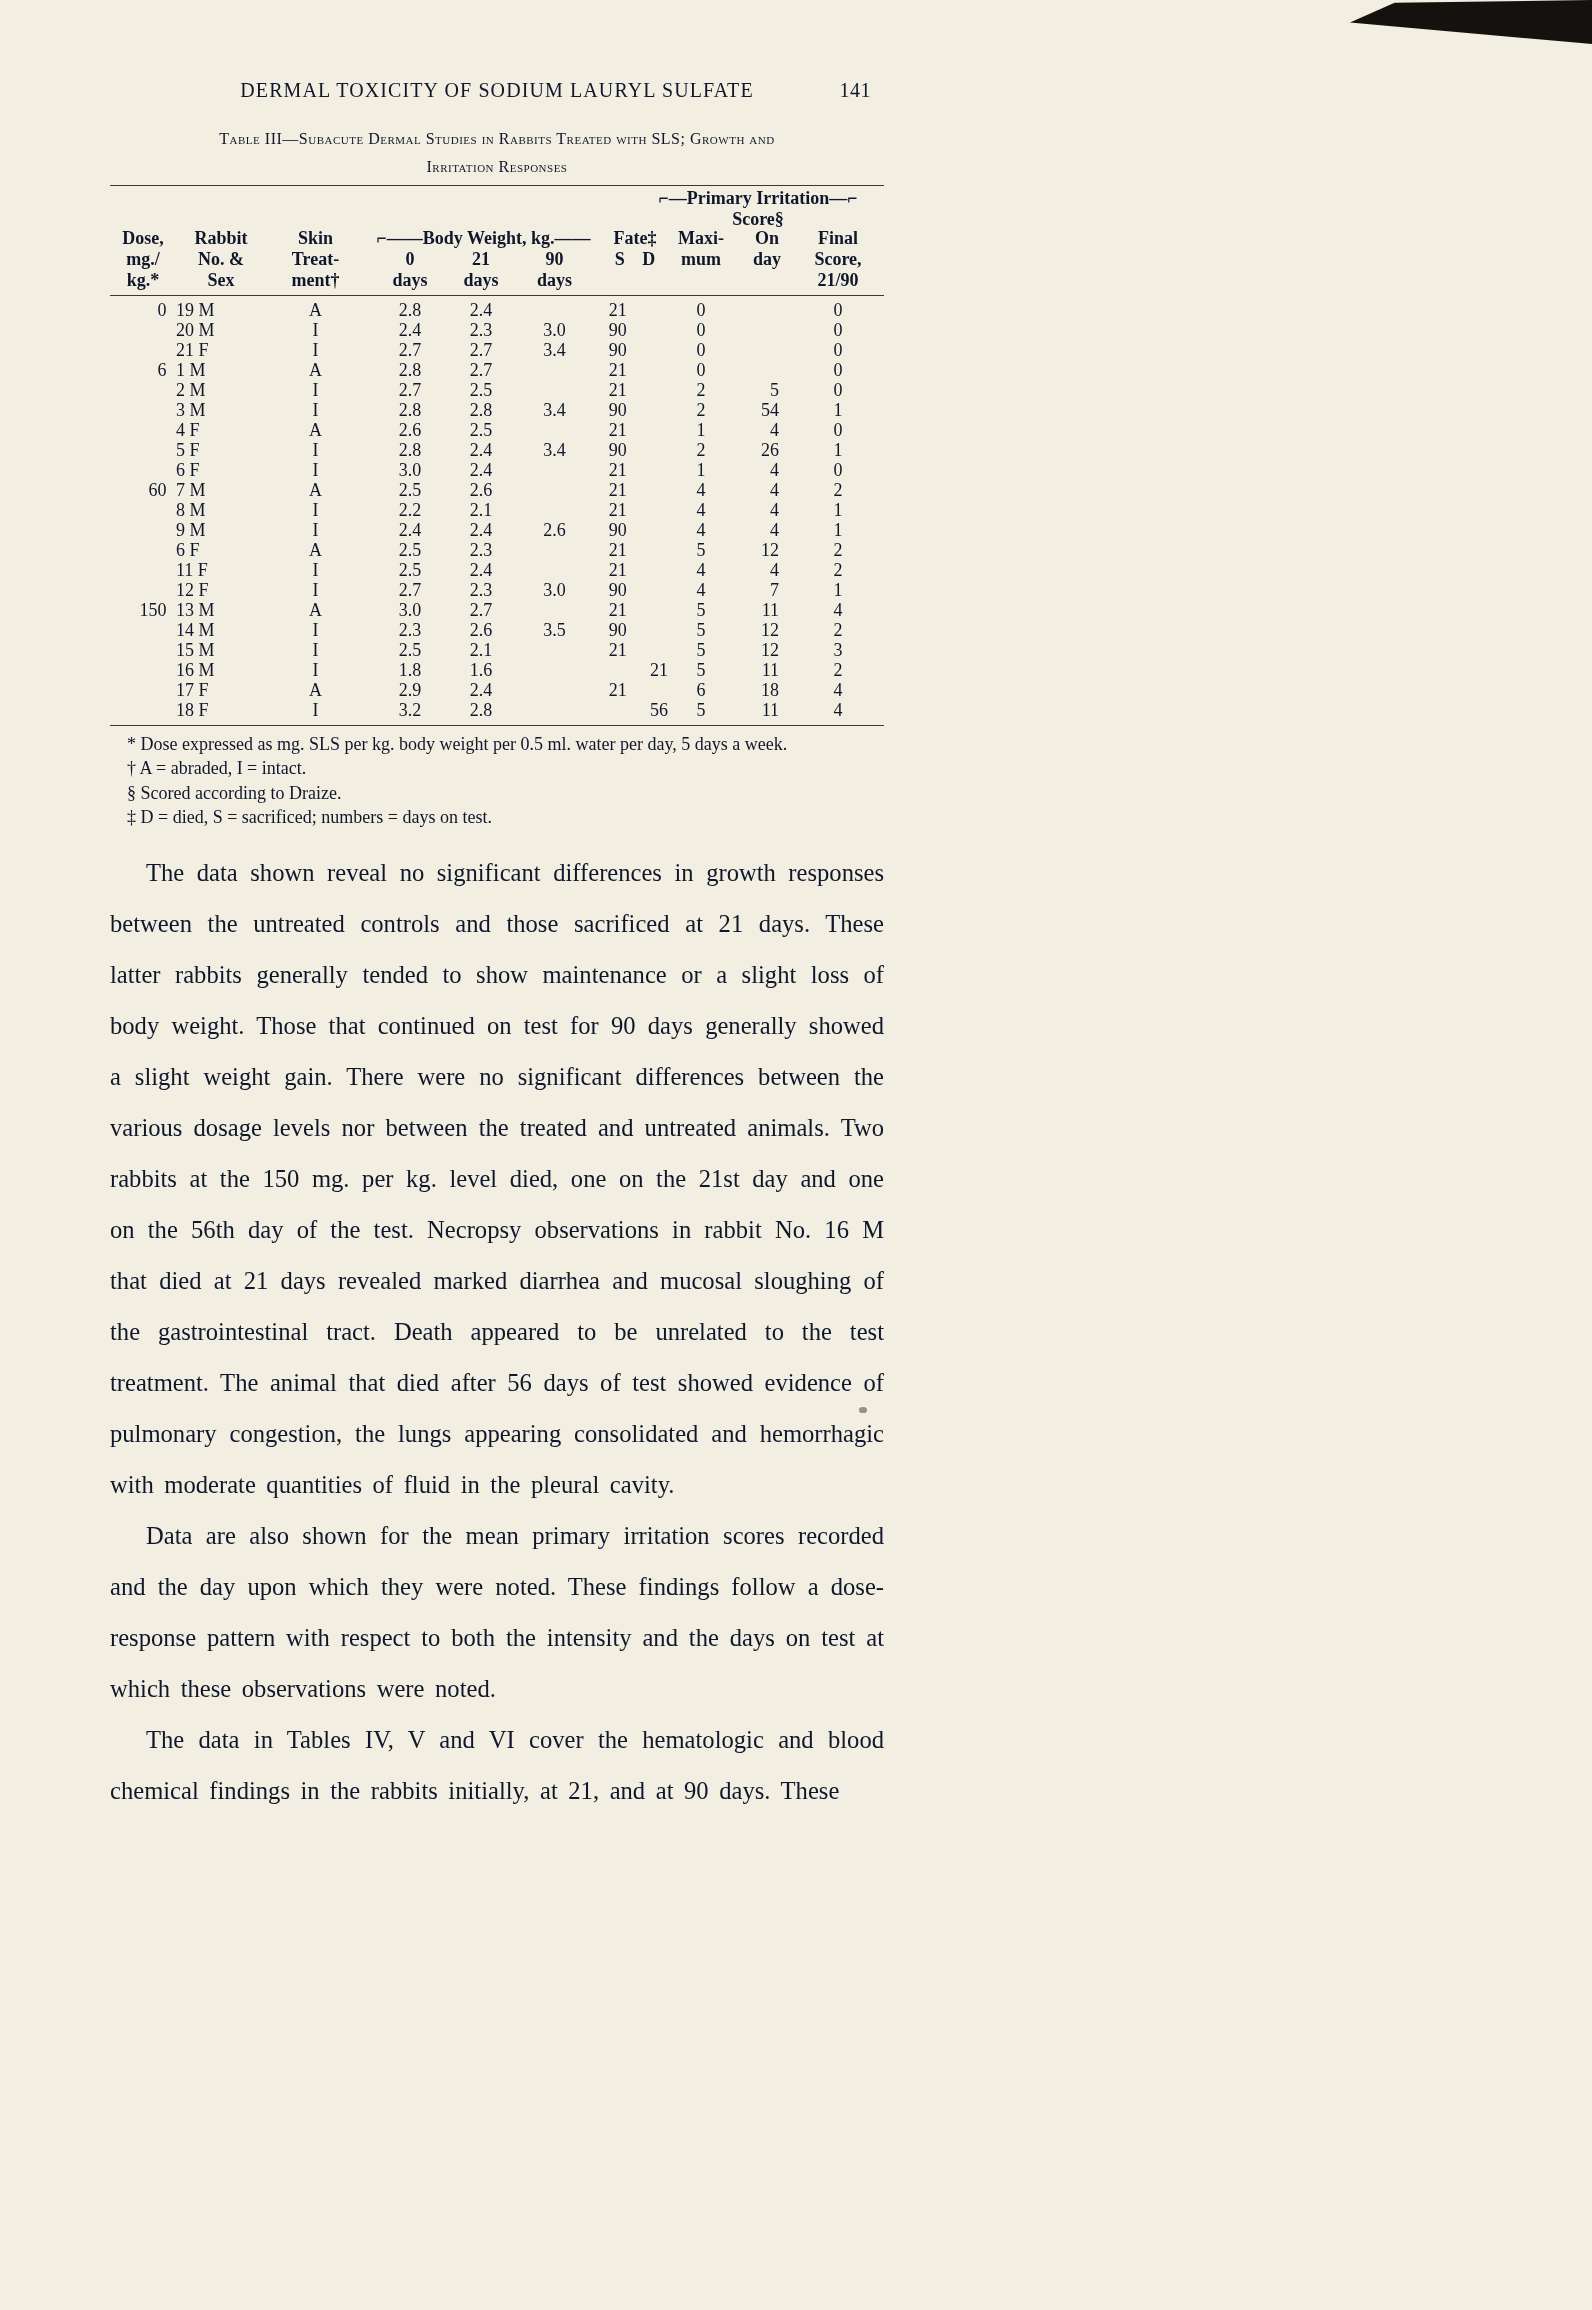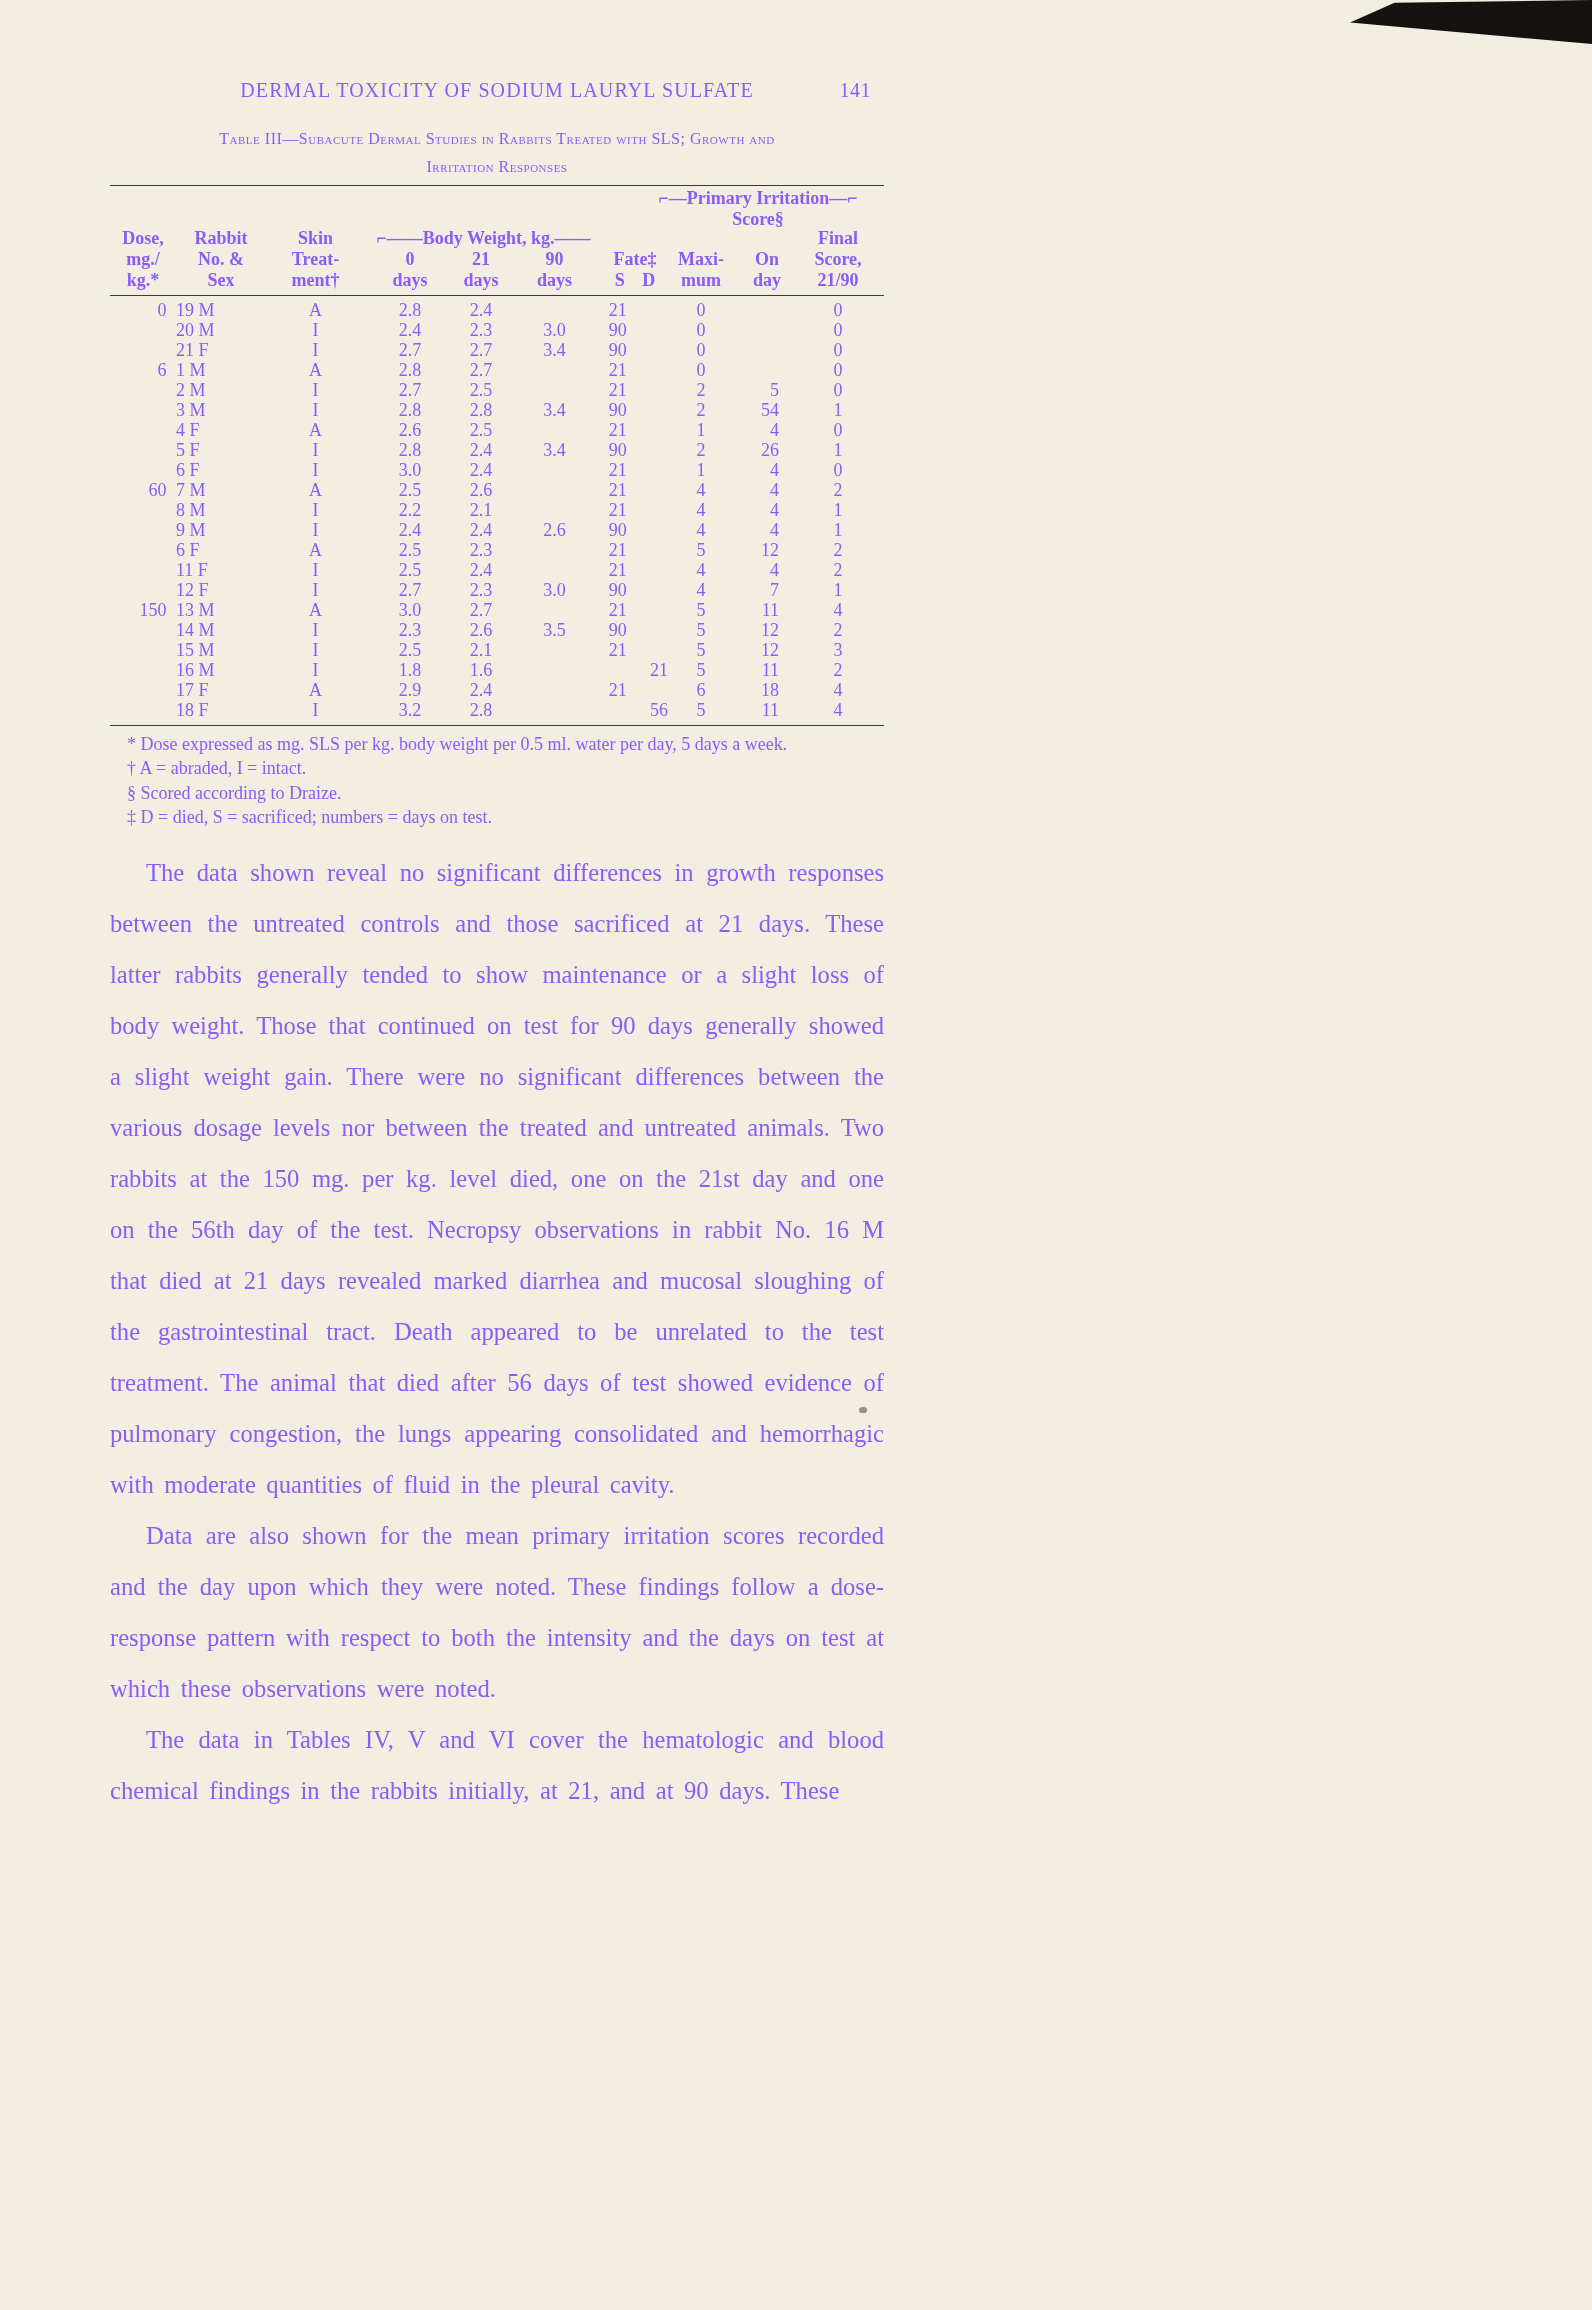"DERMAL TOXICITY OF SODIUM LAURYL" .page { color: #8b5cf6 -> #0f172a }
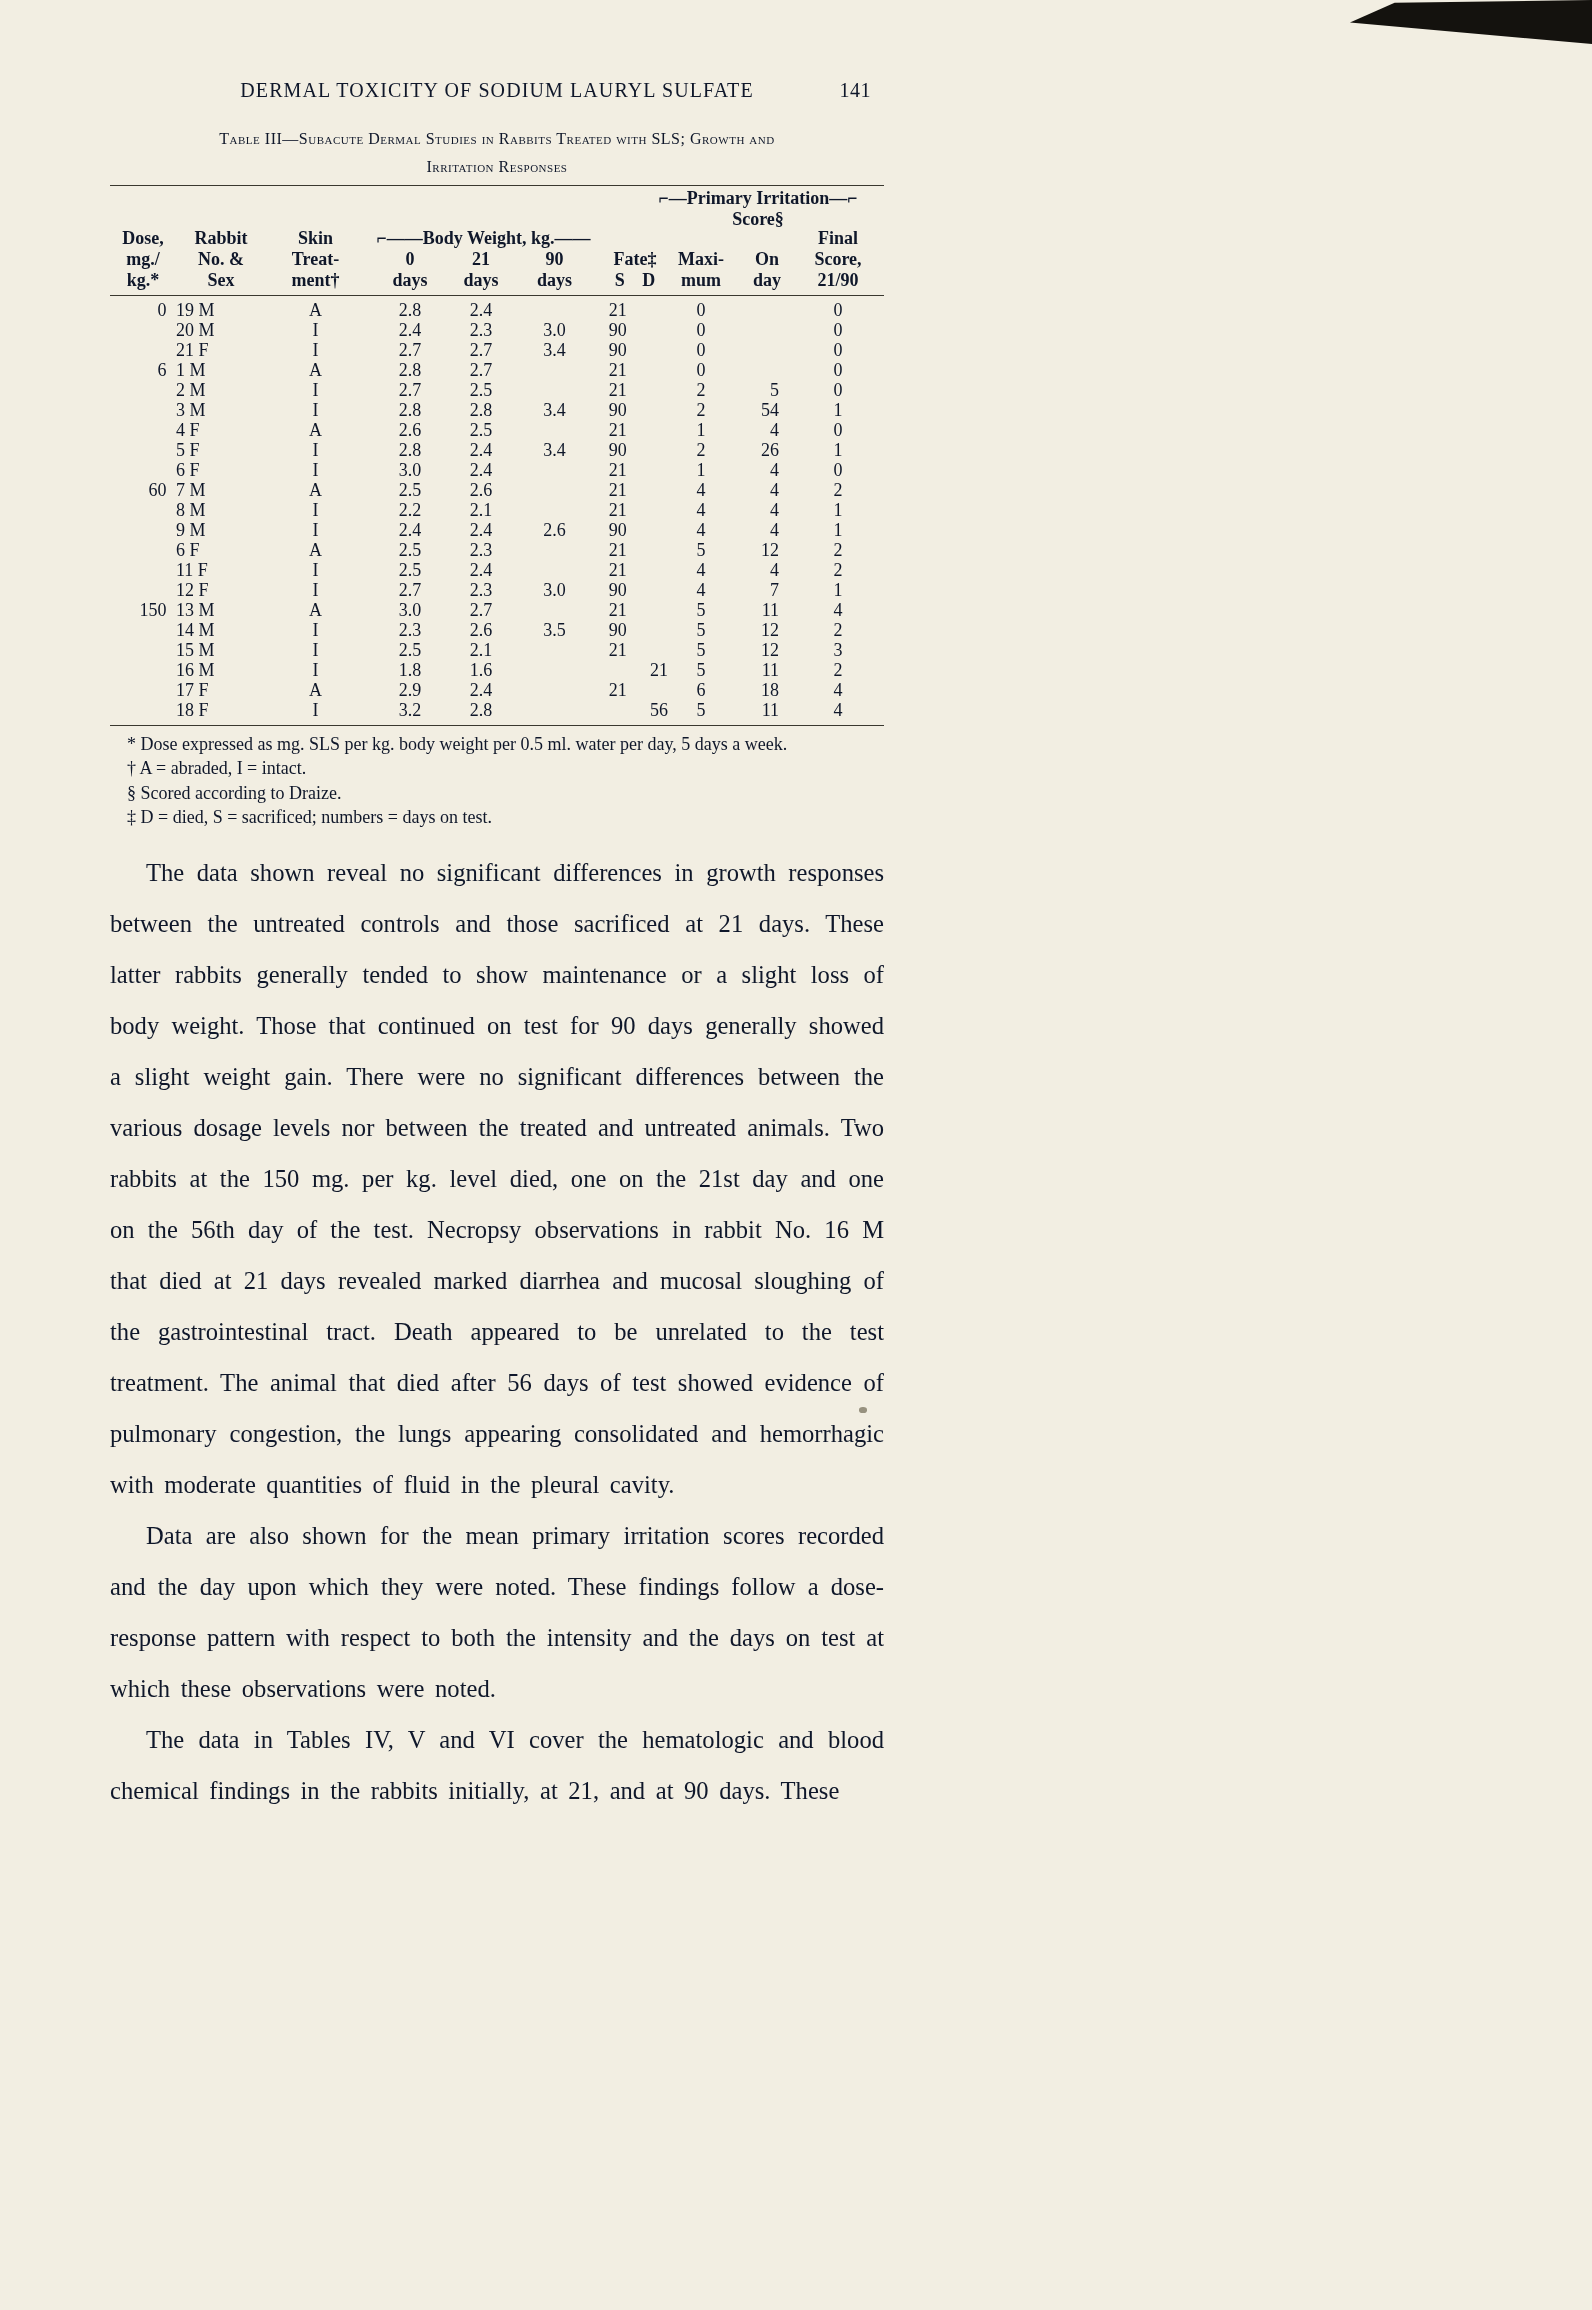"Dose," .hband { align-items: flex-end -> none }
